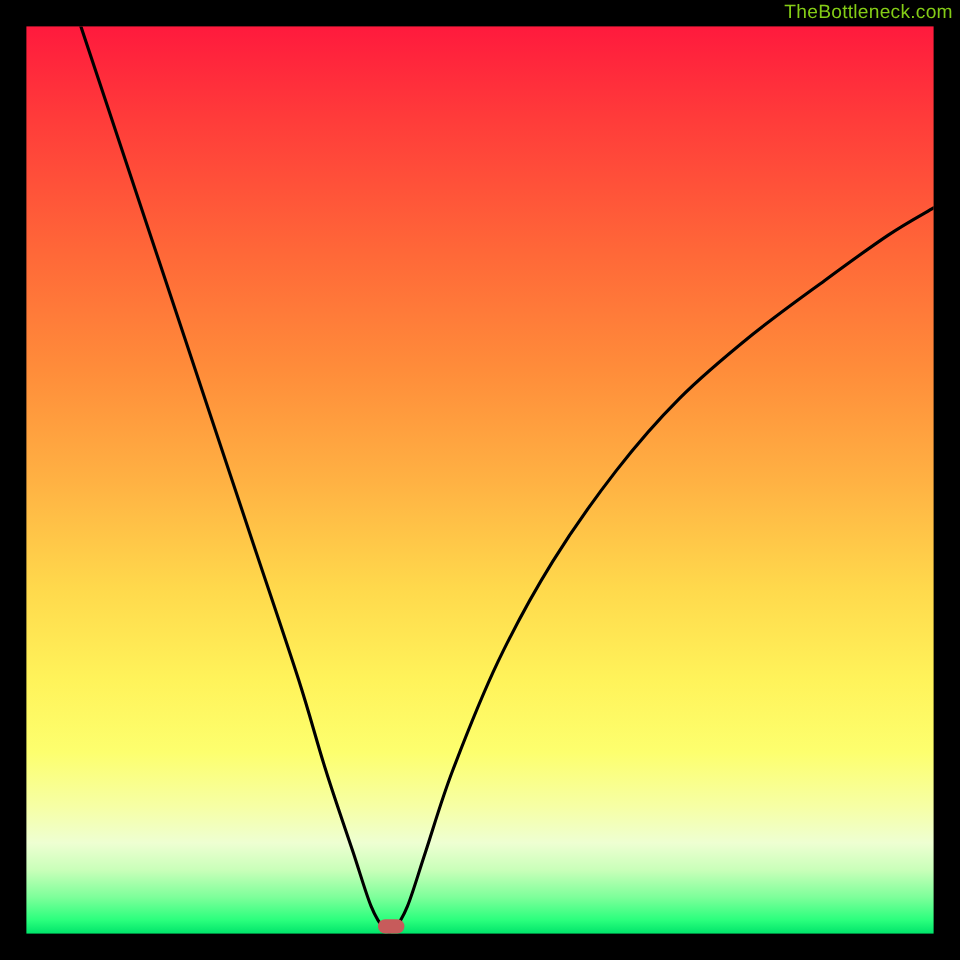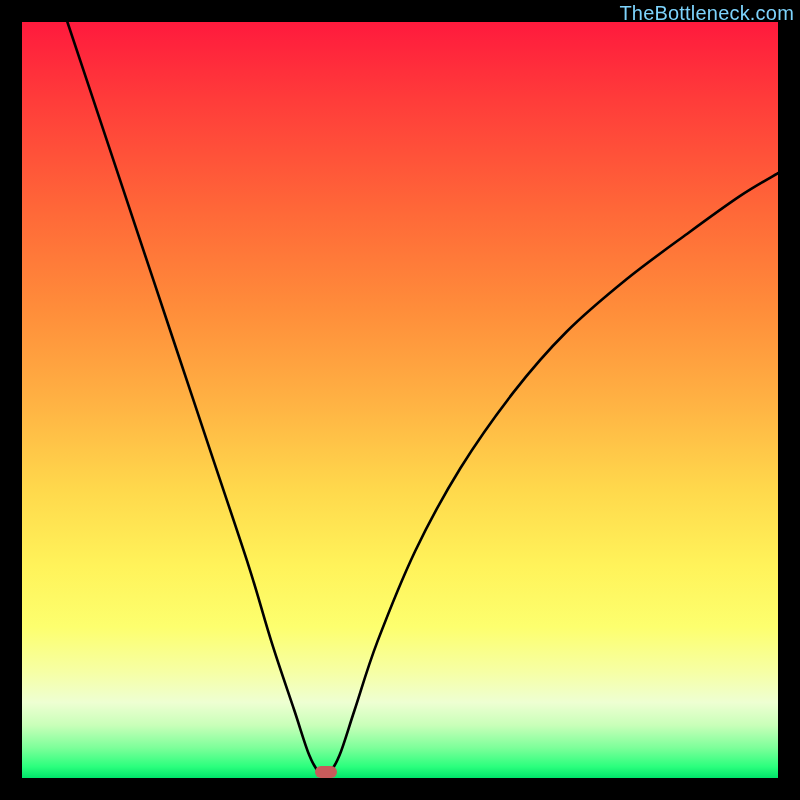"TheBottleneck.com" .watermark { color: #7dd3fc -> #84cc16; font-size: 20px -> 16px }
